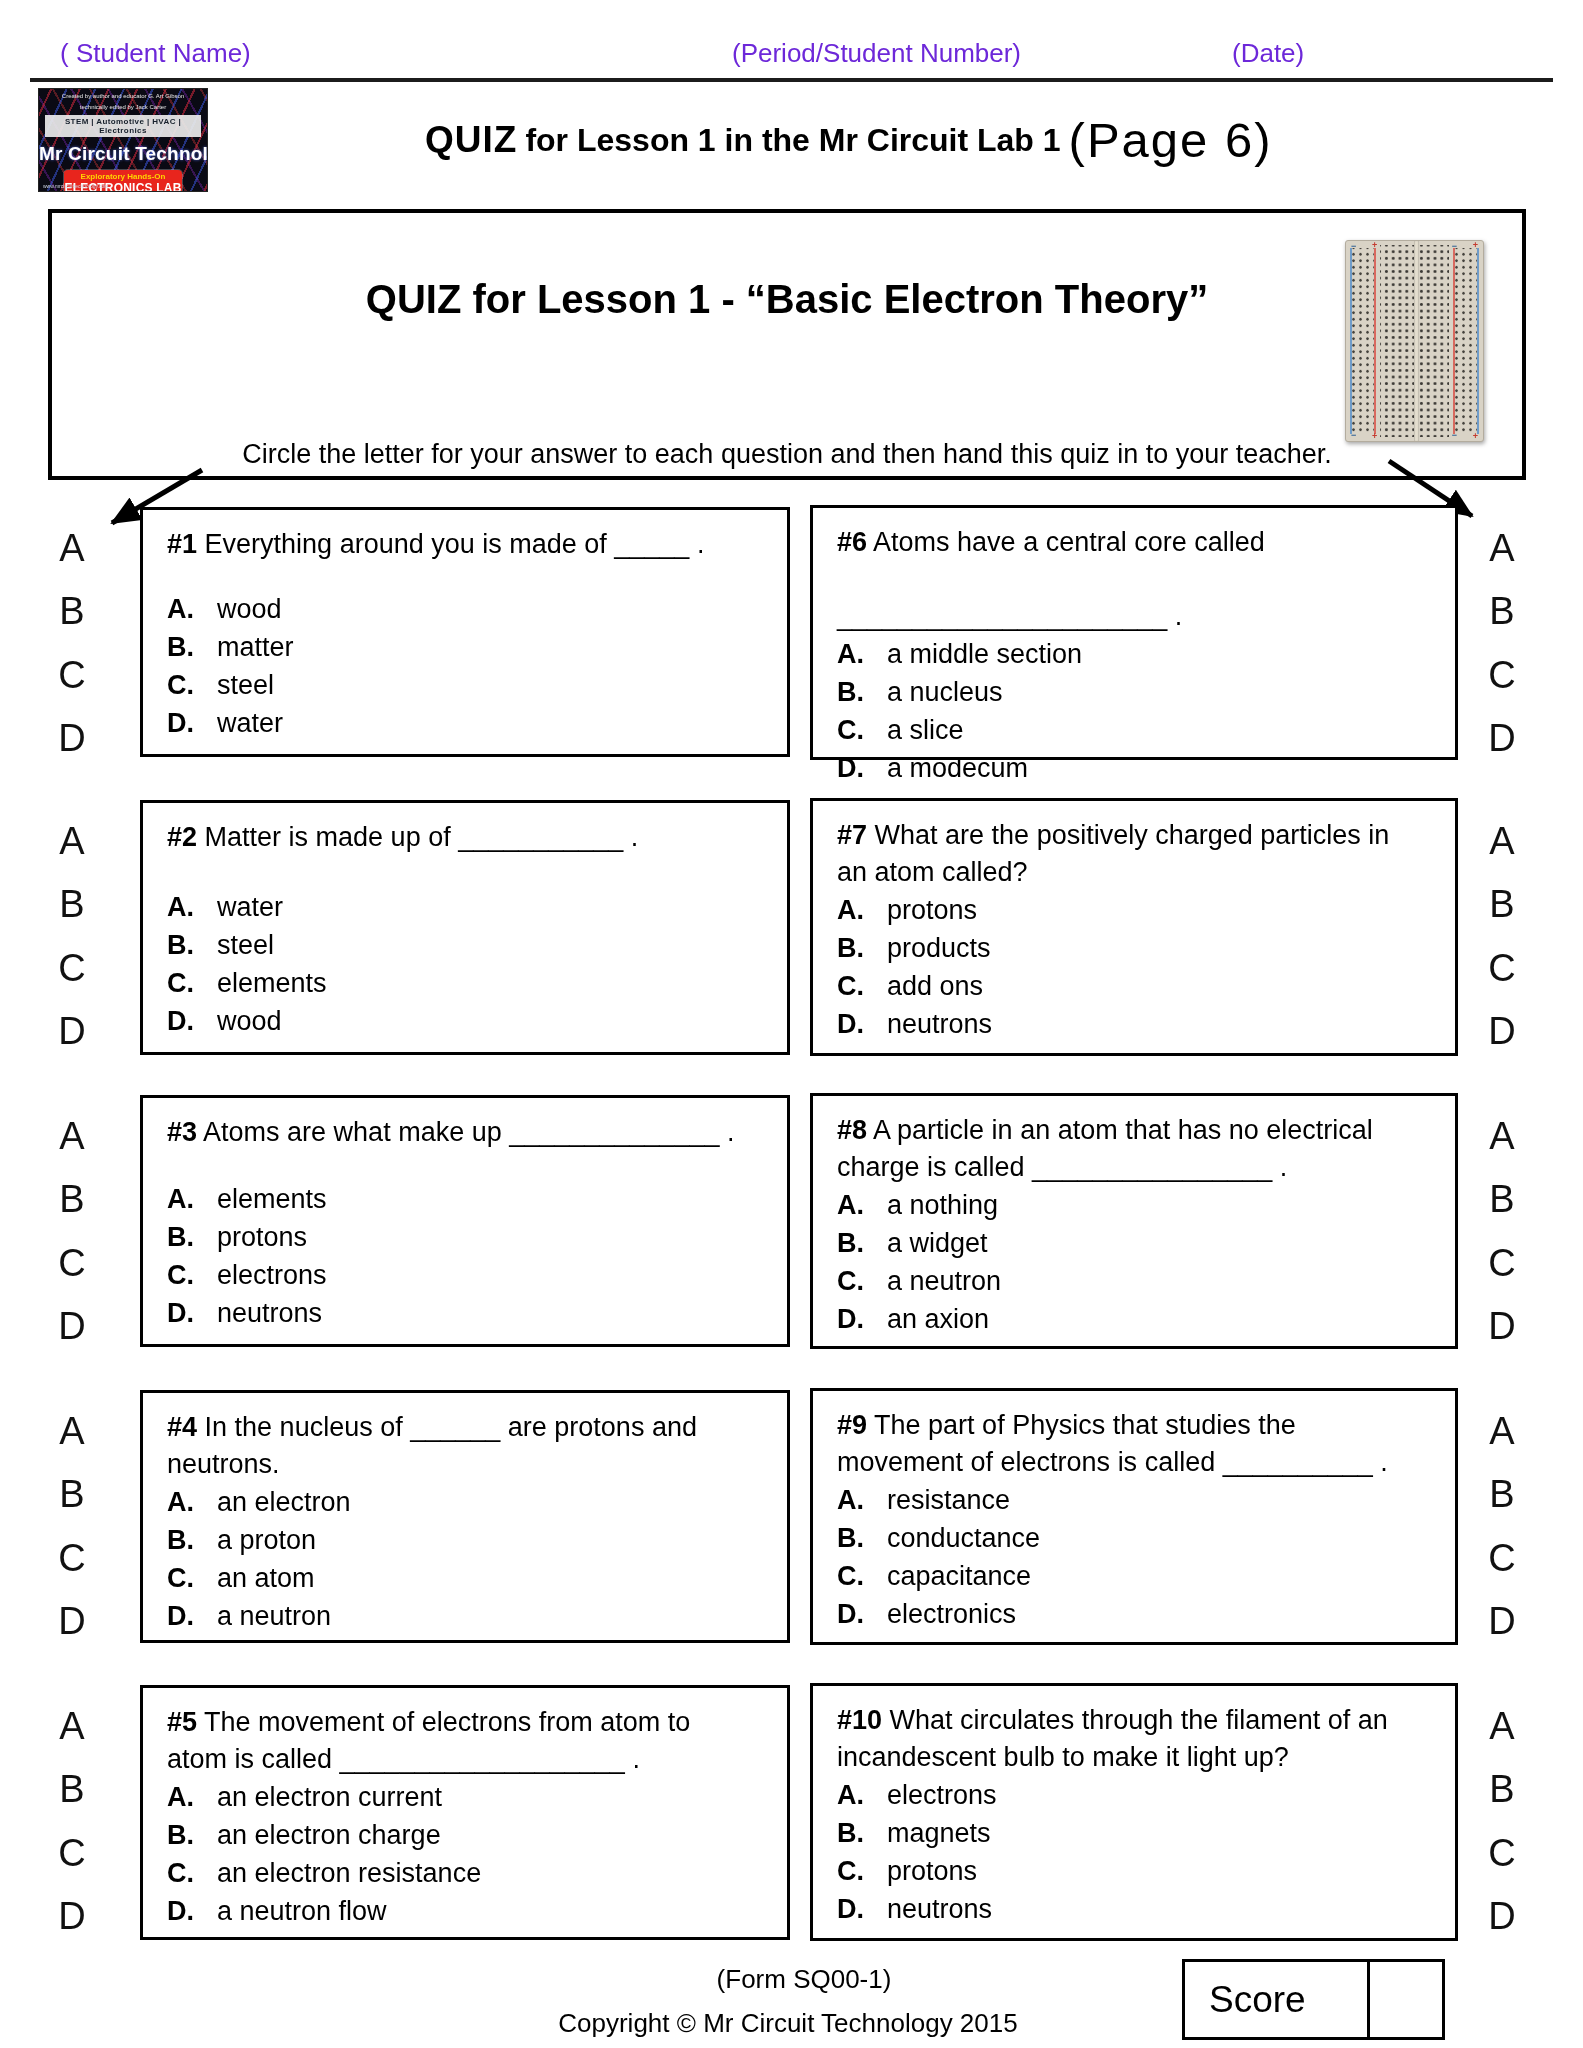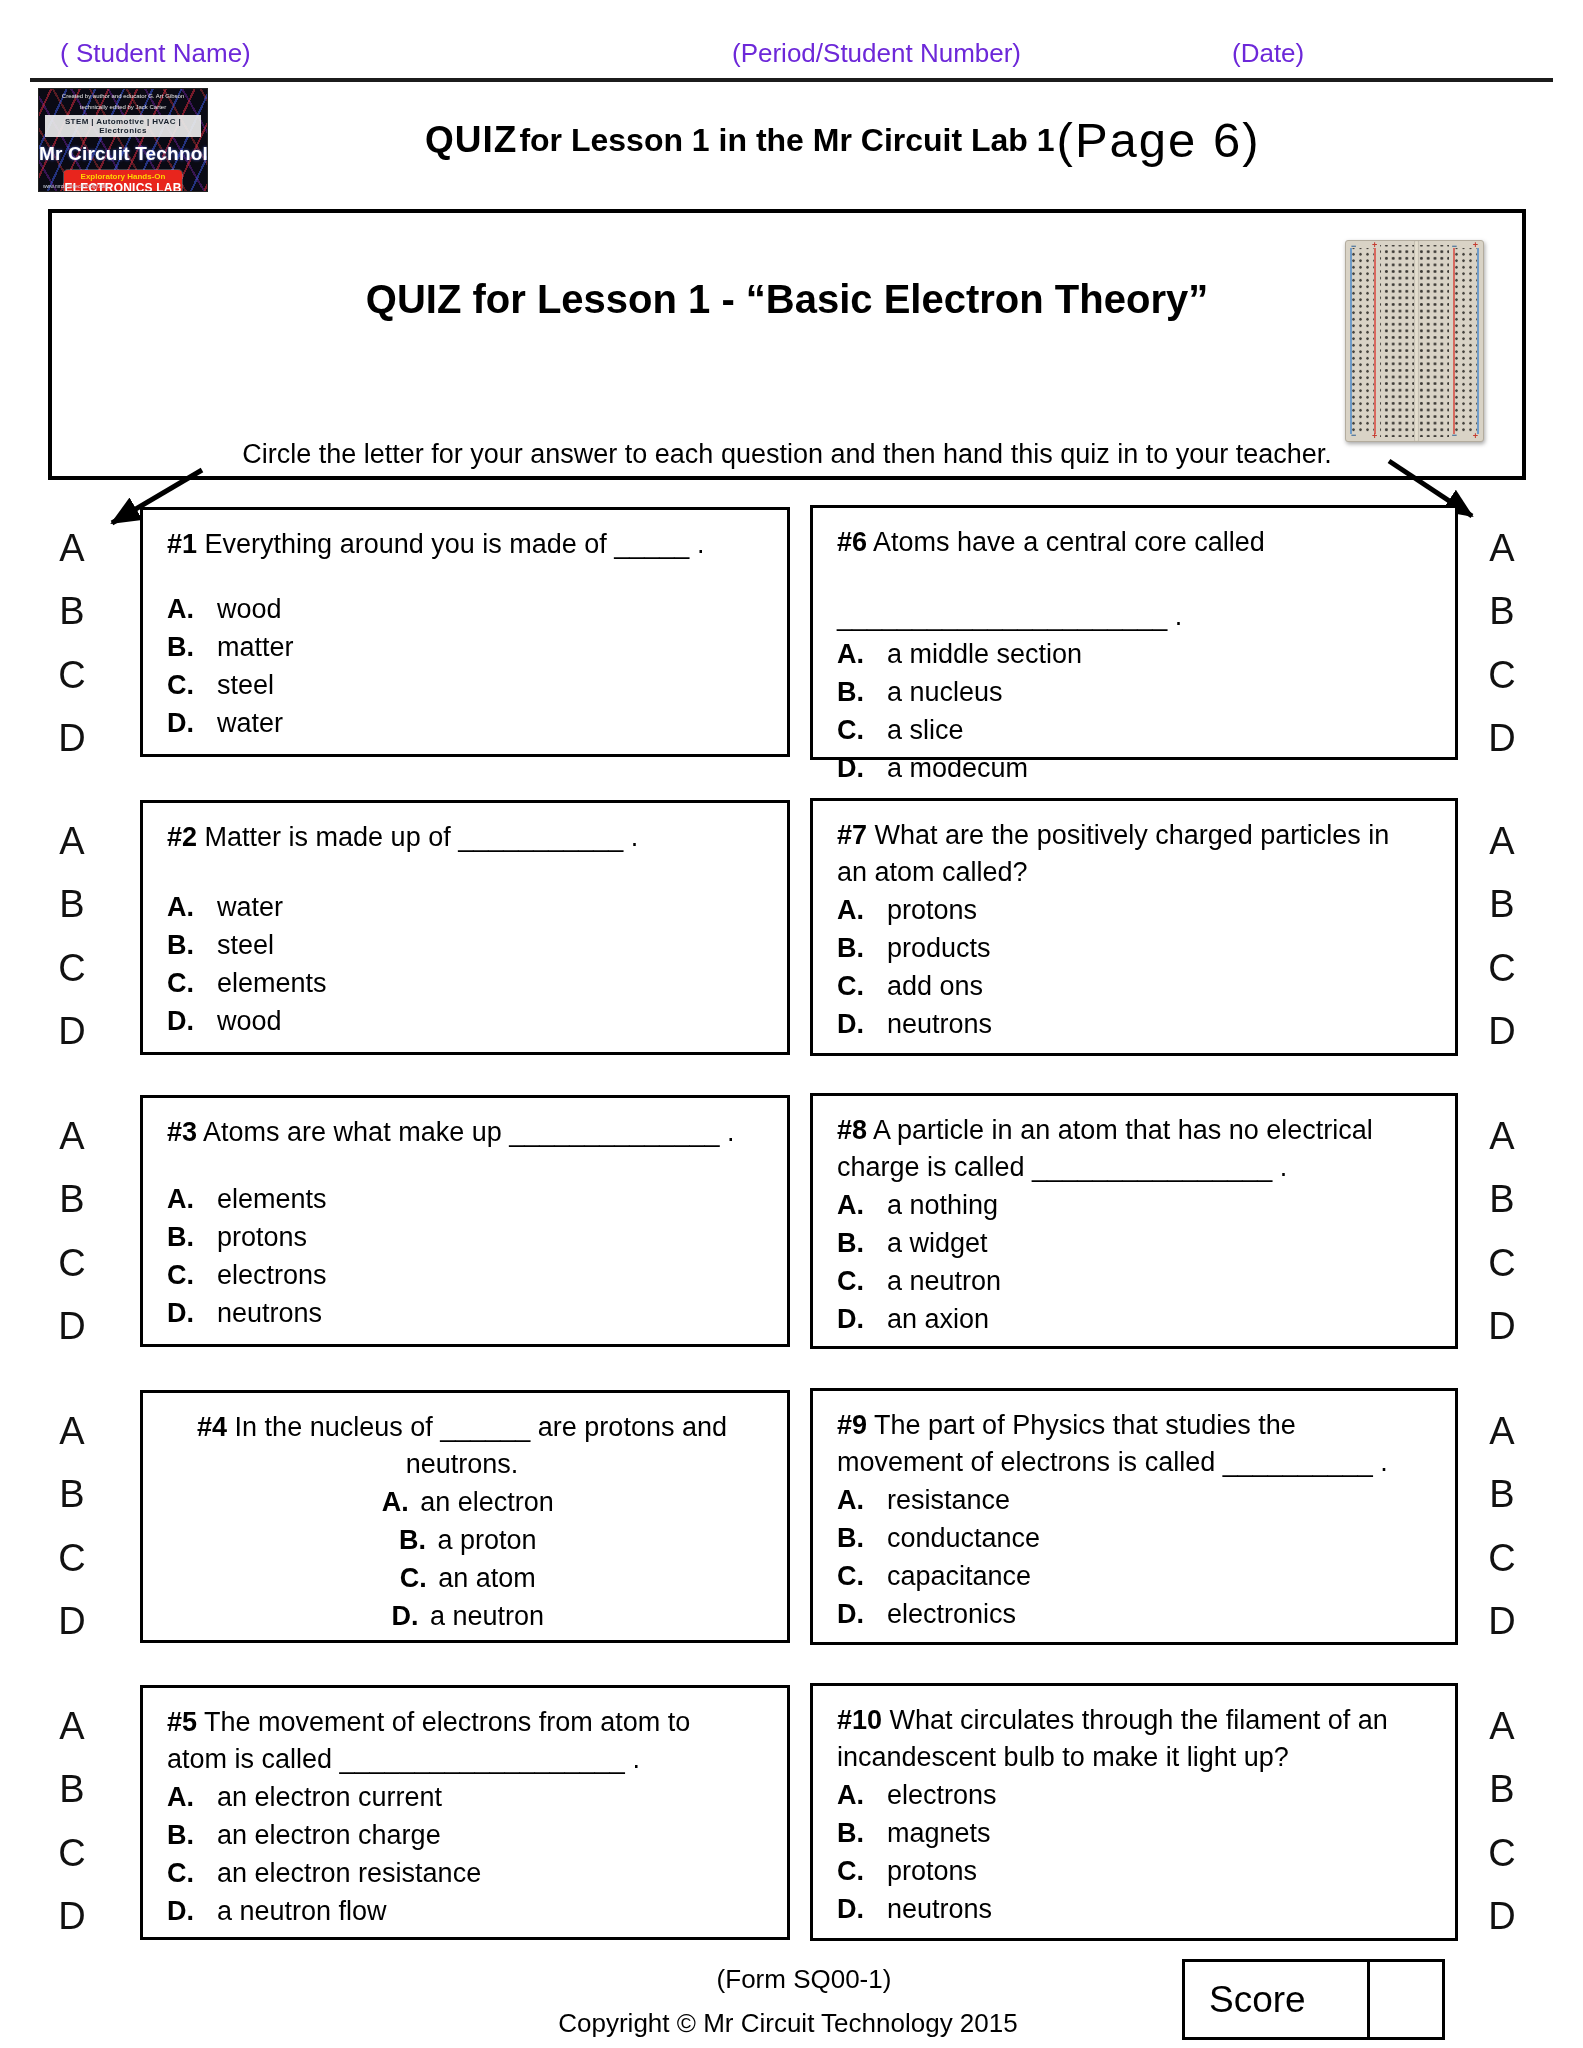"QUIZ" .title-row { gap: 2px -> 8px }
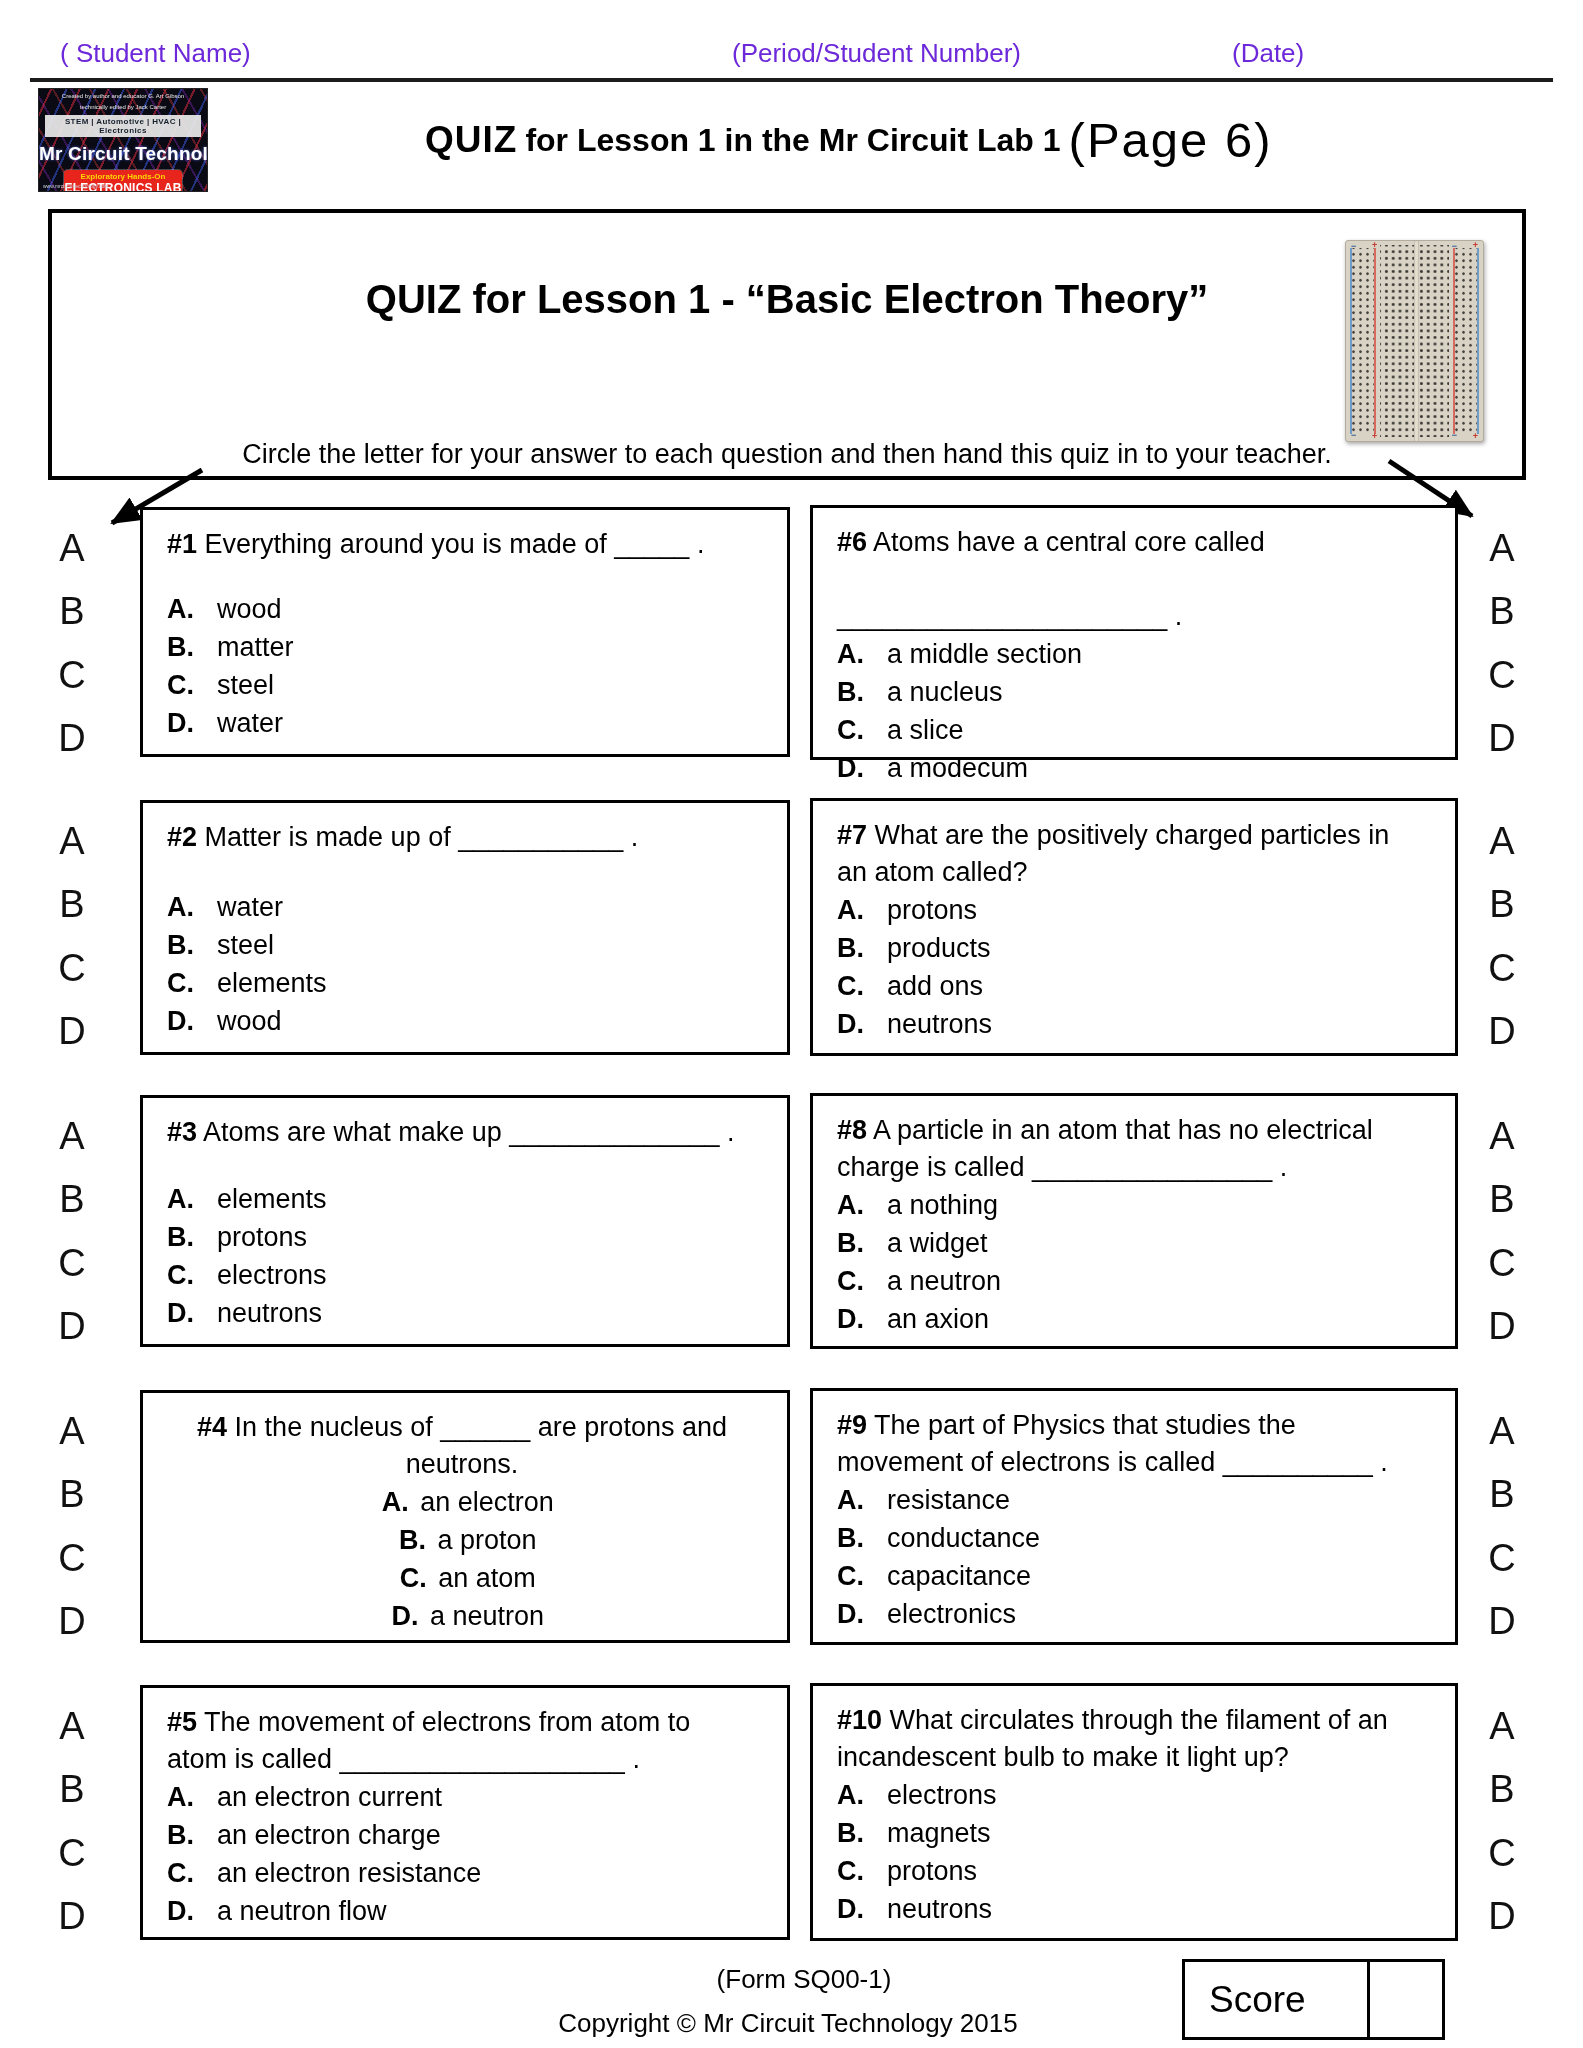"#4 In the nucleus of" div.qbox { text-align: center -> none }
